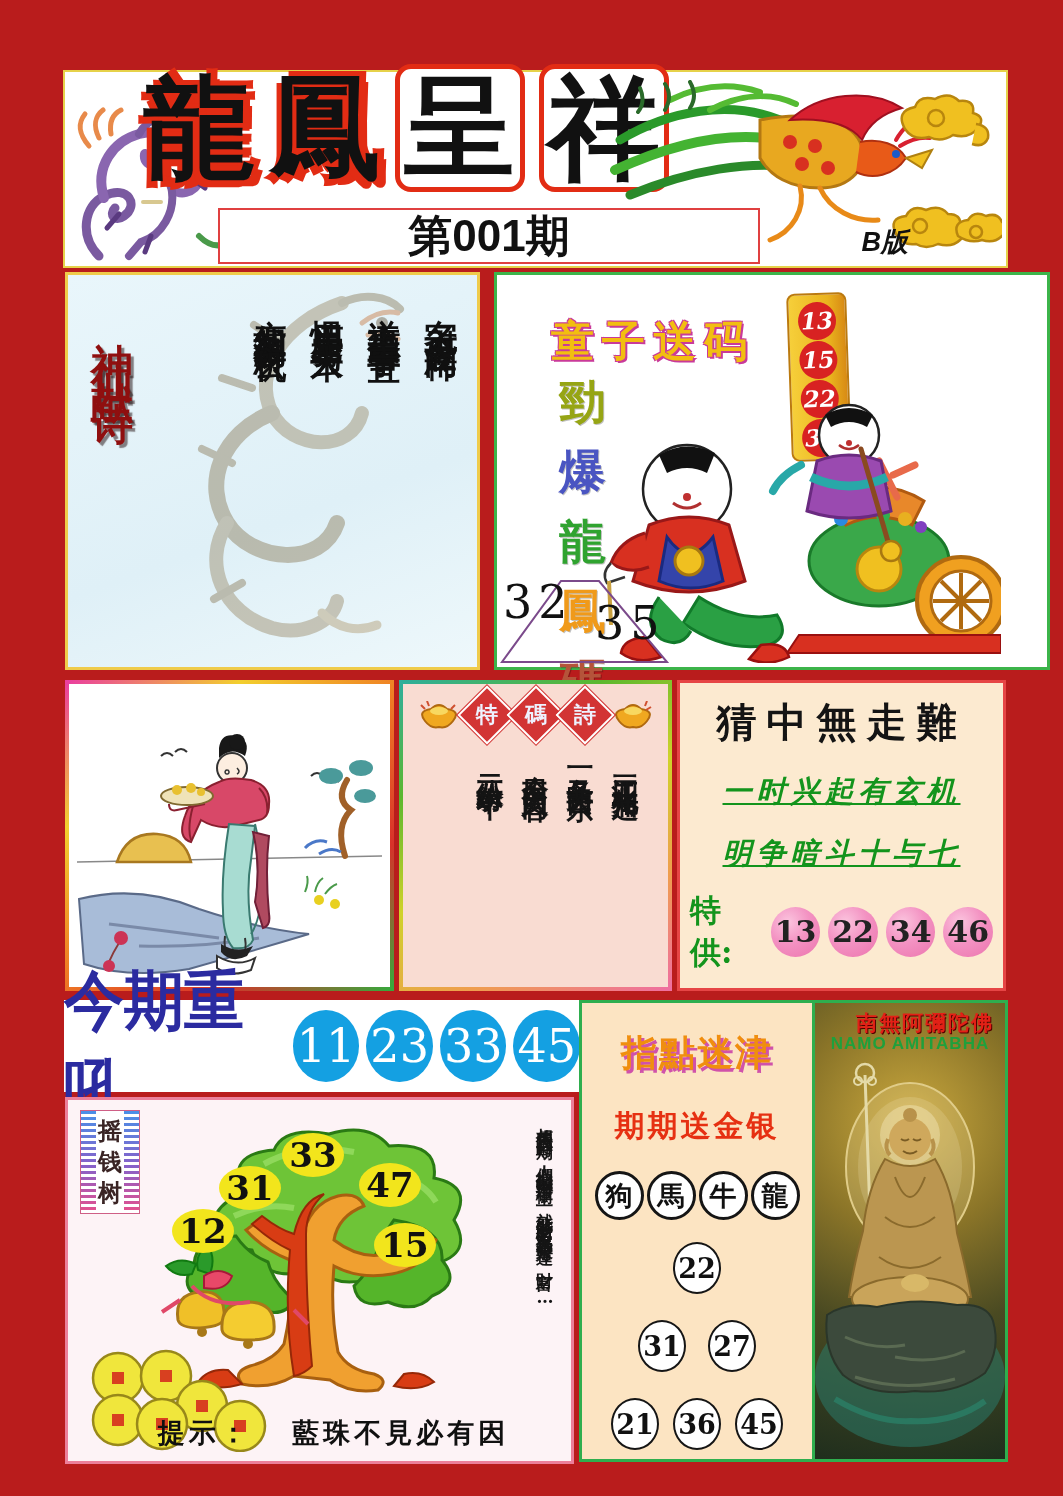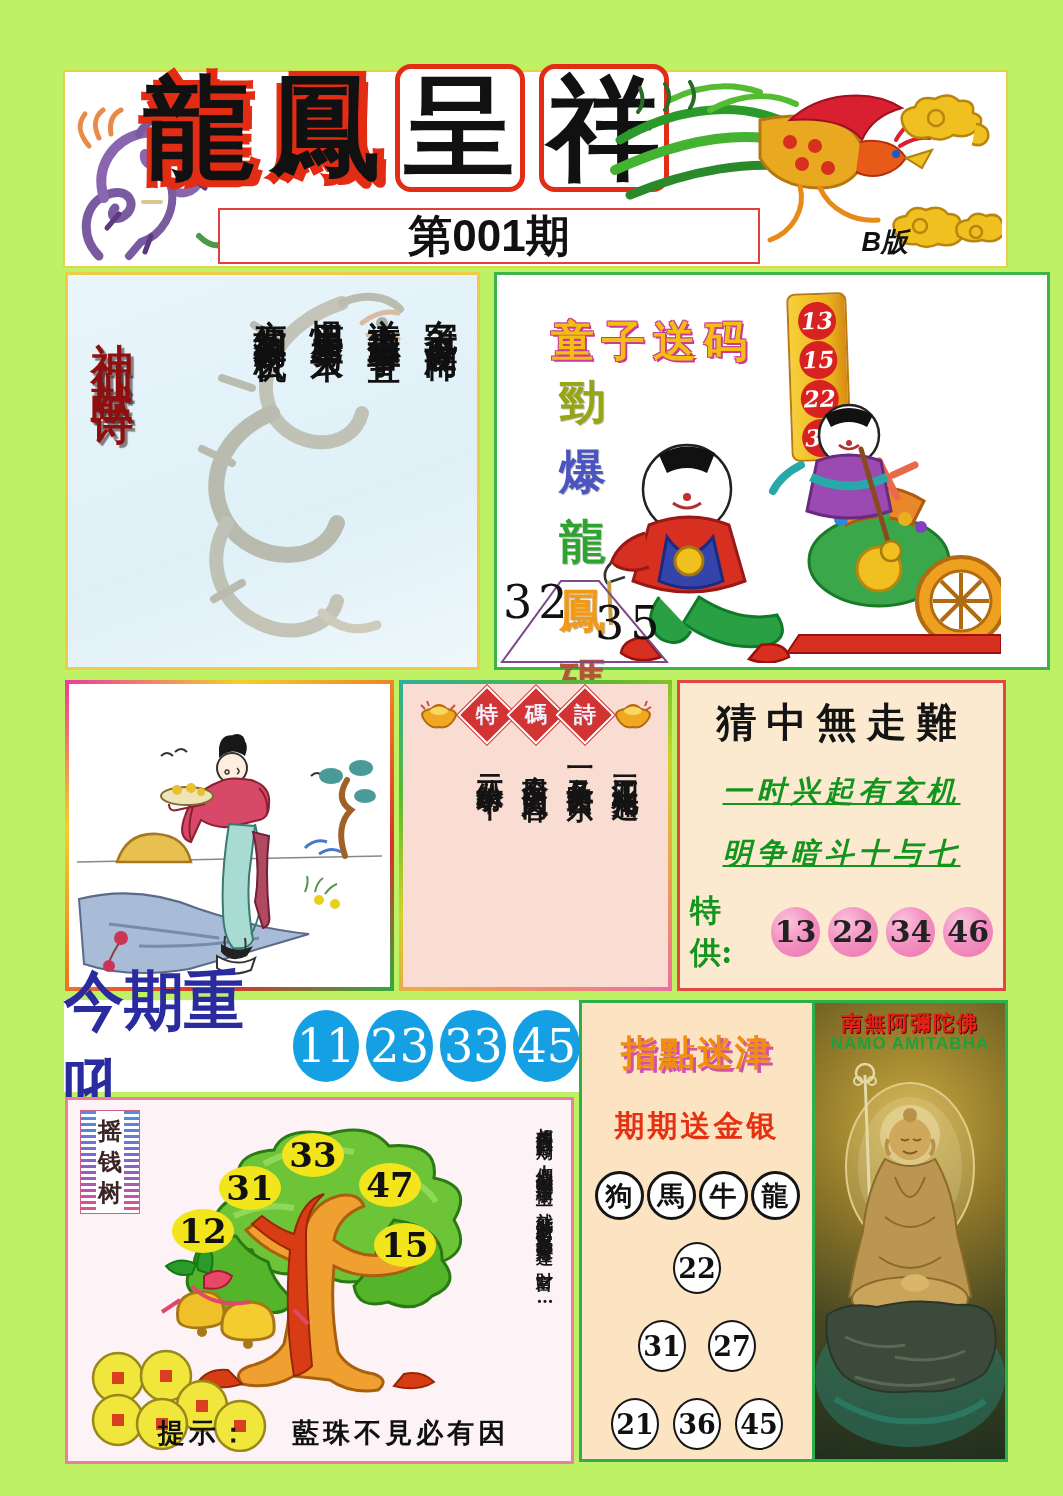"龍鳳 呈 祥" .page { background: #bef264 -> #b91c1c }
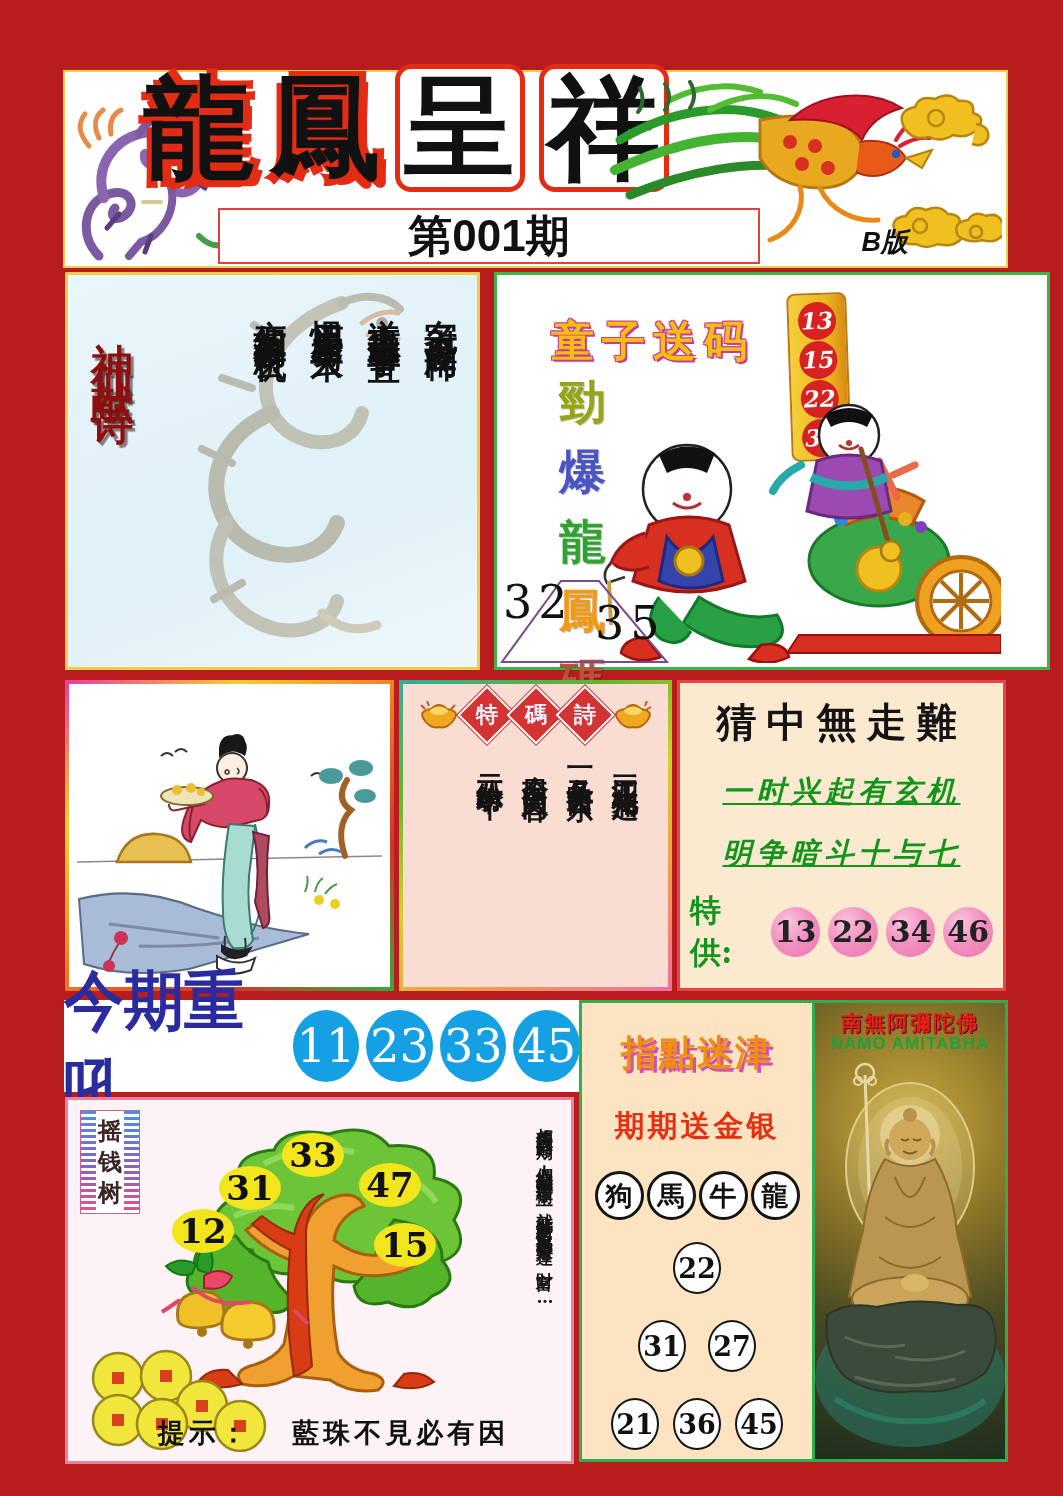"南無阿彌陀佛" .bud-cn { padding-left: none -> 15px }
